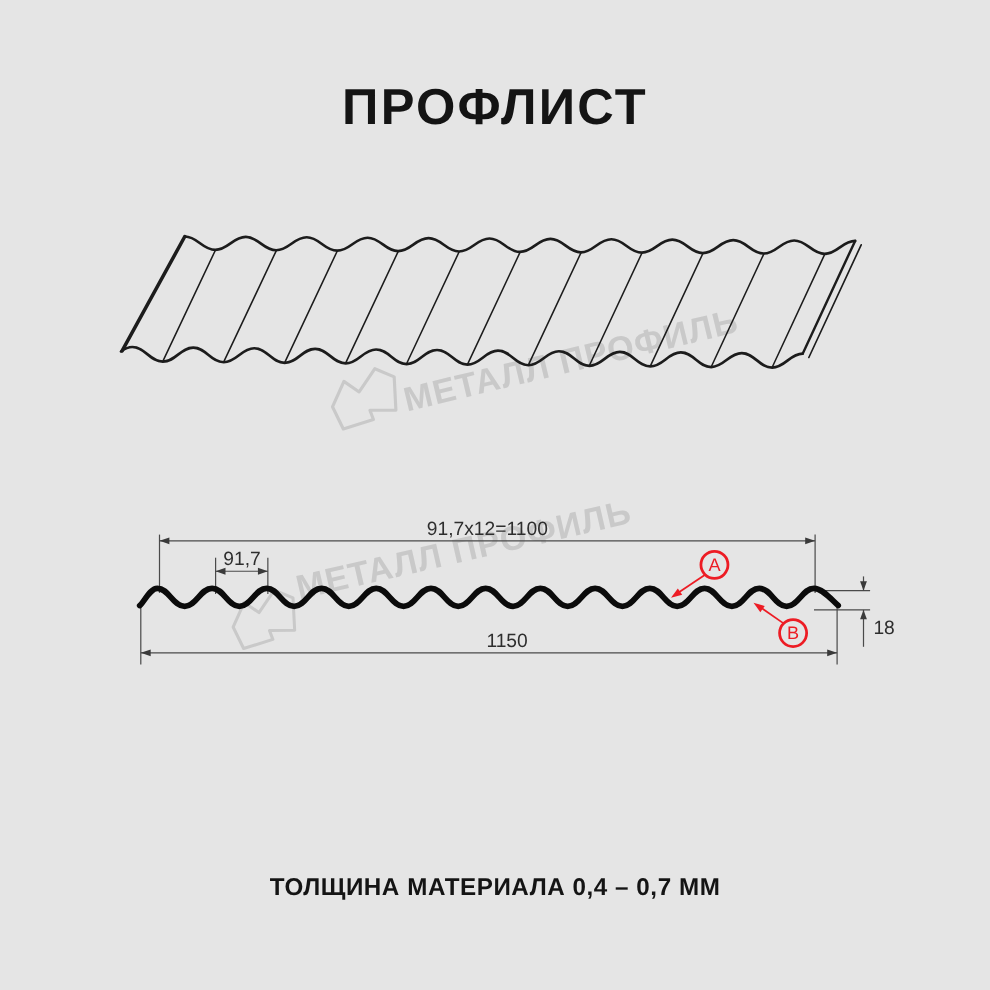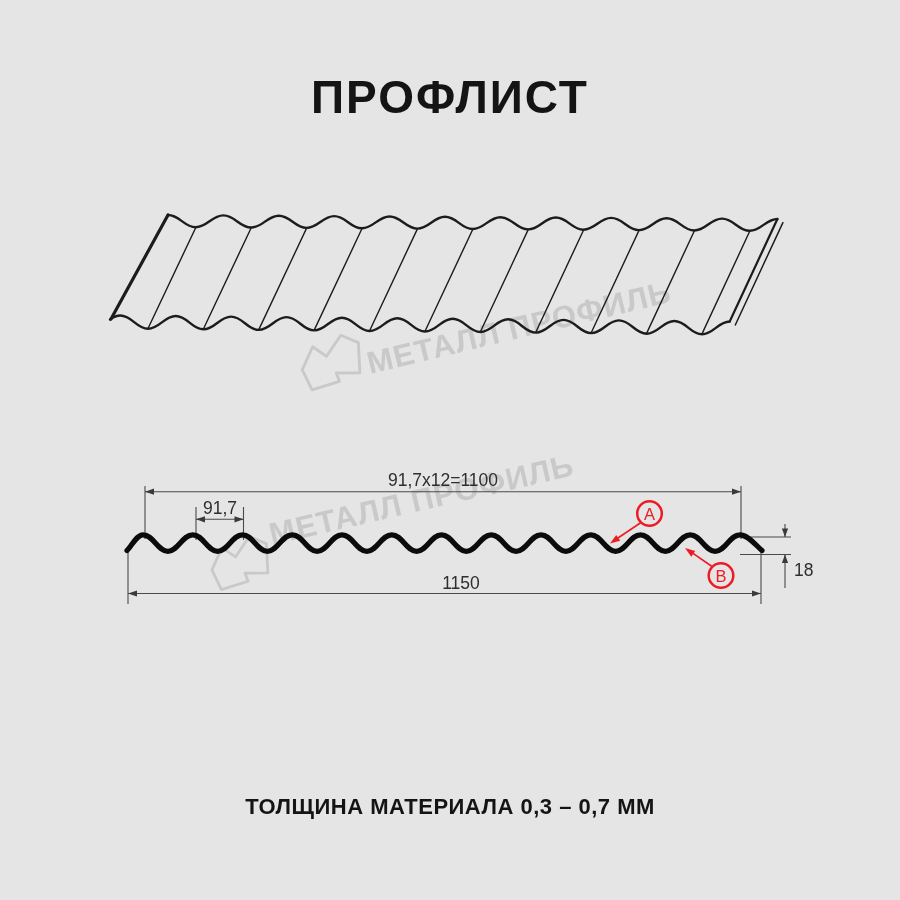"ТОЛЩИНА МАТЕРИАЛА 0,3 – 0,7" div.note { text: 0,3 -> 0,4 }
